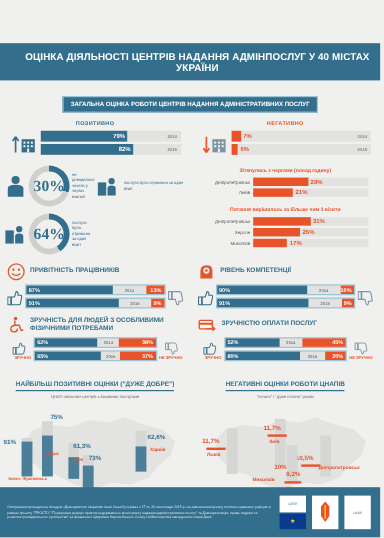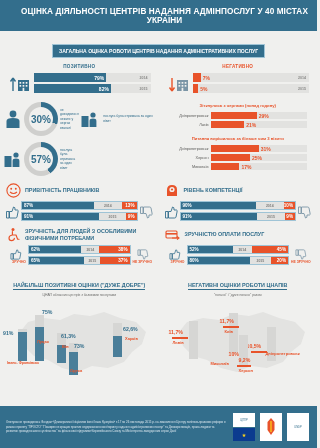"ОЦІНКА ДІЯЛЬНОСТІ ЦЕНТРІВ НАДАННЯ" .header { margin-top: none -> 36px }
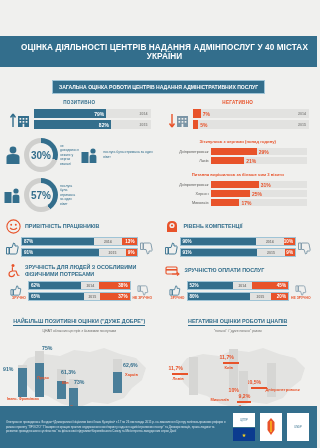"30%" .donut-val { font-family: none -> Liberation Serif, serif; font-size: 10px -> 13px }
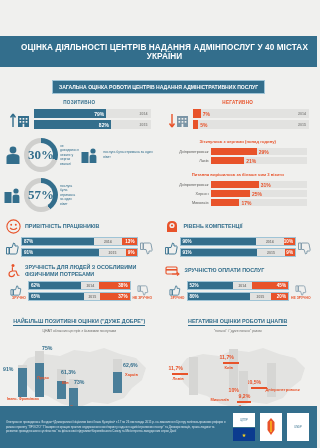"57%" div.donut-val { text: 57% -> 64% }
